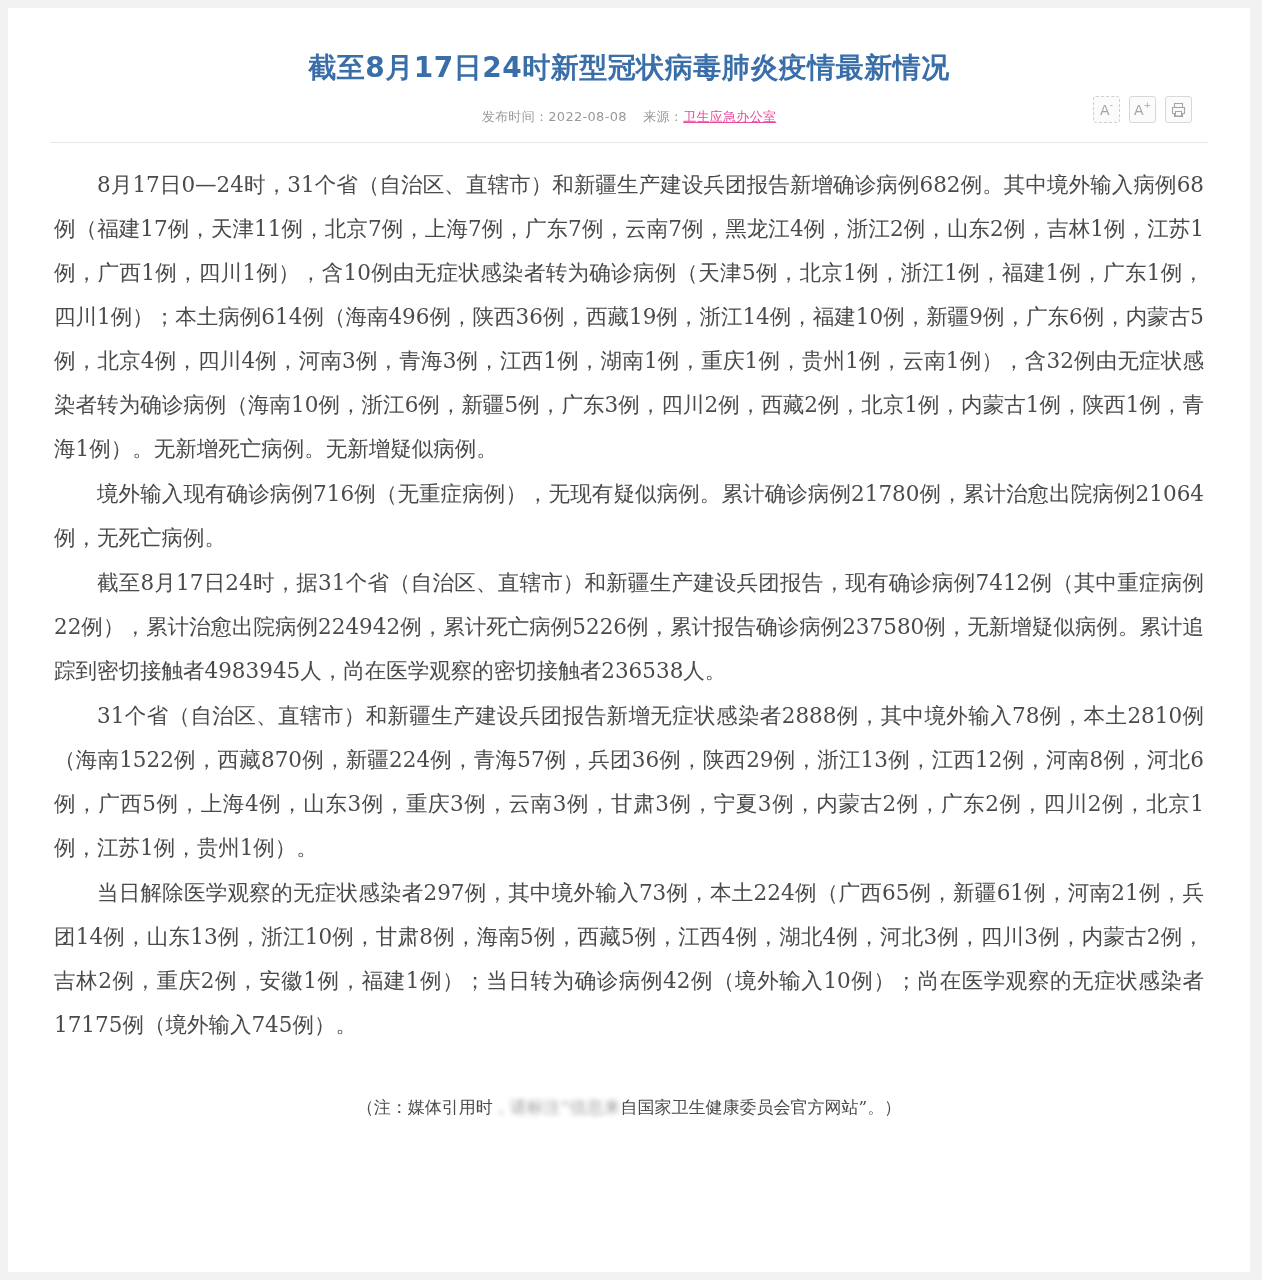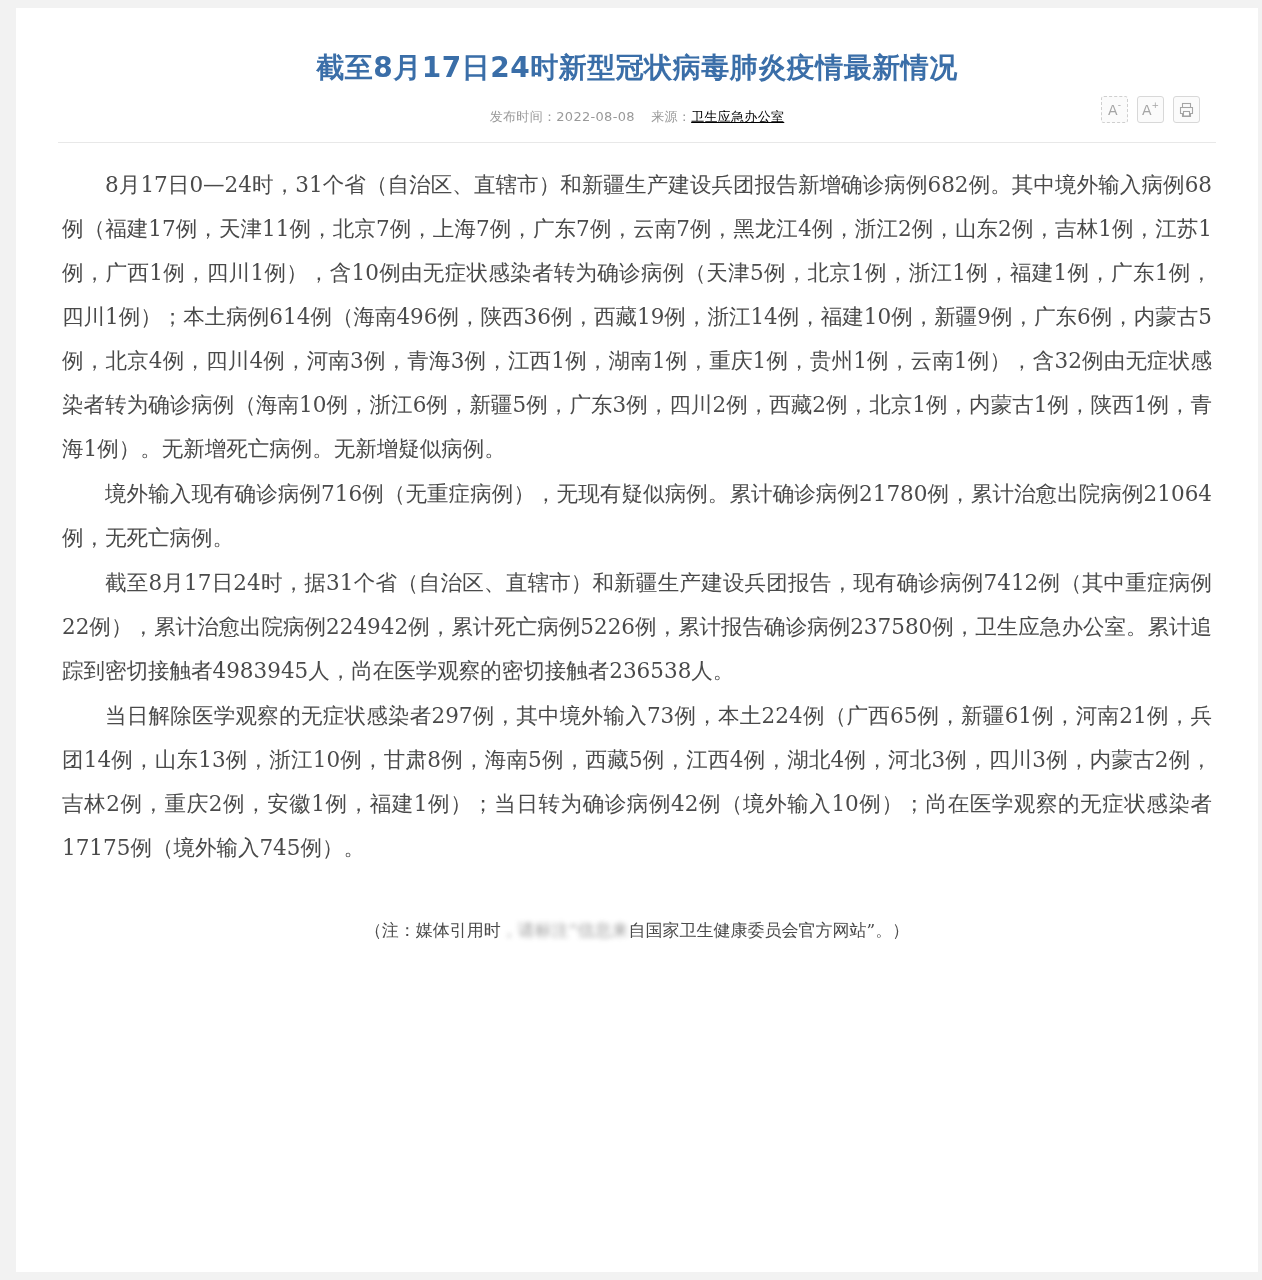"截至8月17日24时新型冠状病毒肺炎疫情最新情况" .page { left: 16px -> 8px }
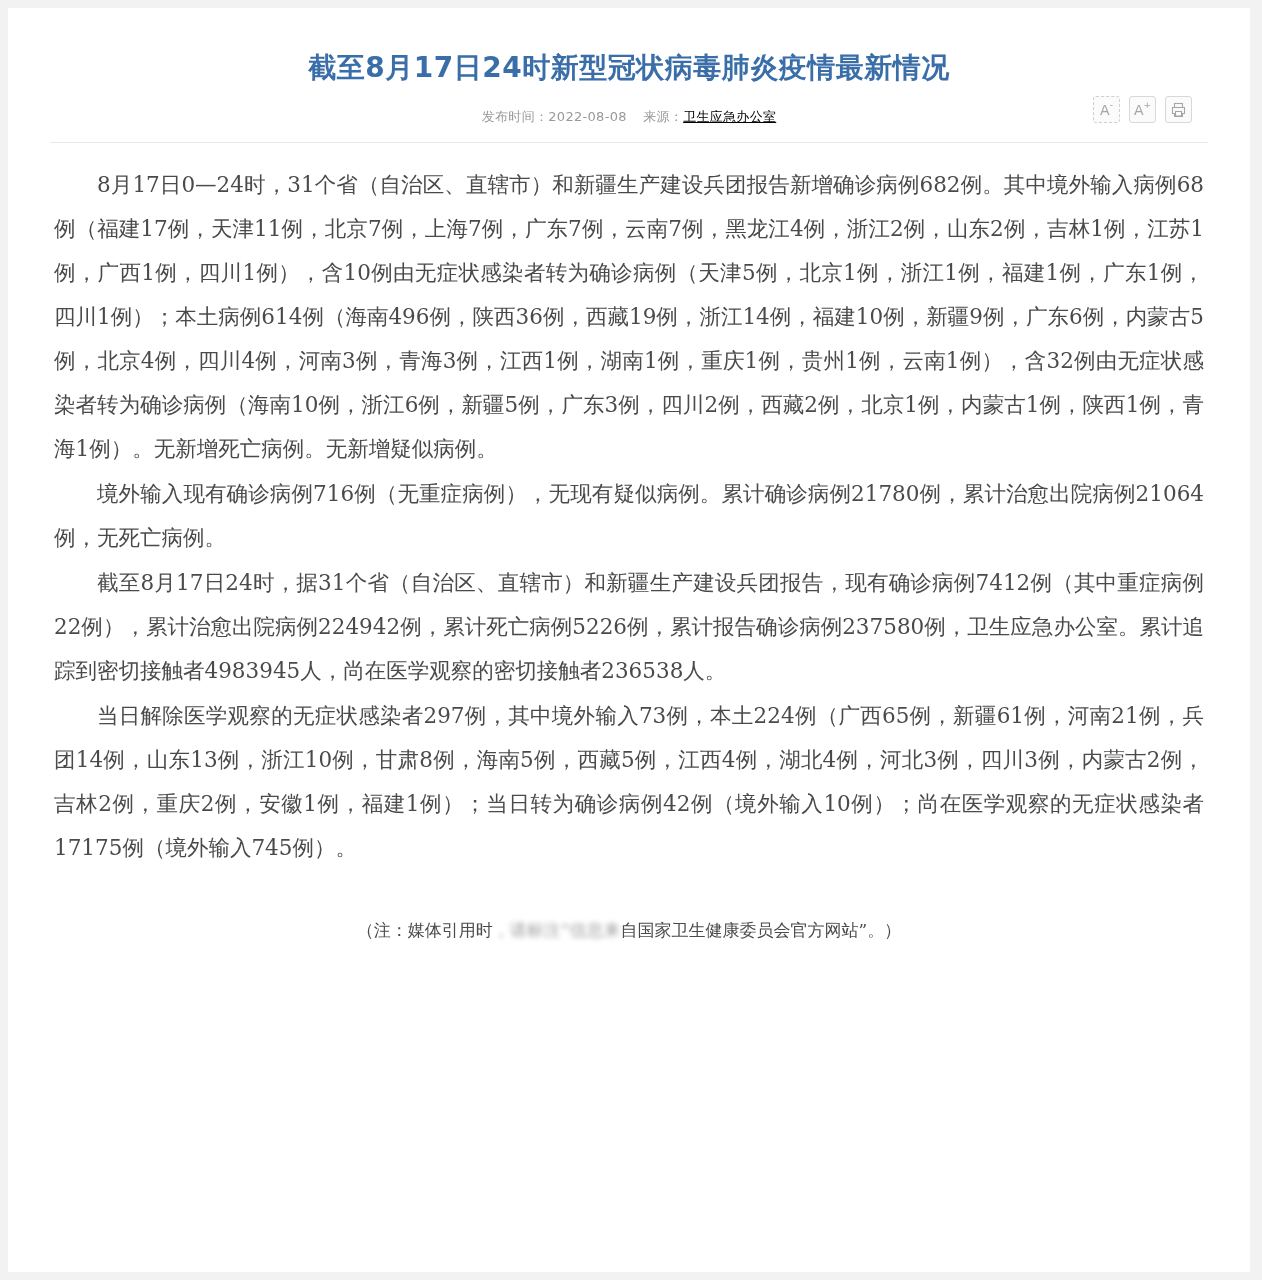"卫生应急办公室" .meta-row .source-link { color: #000000 -> #ec4899 }
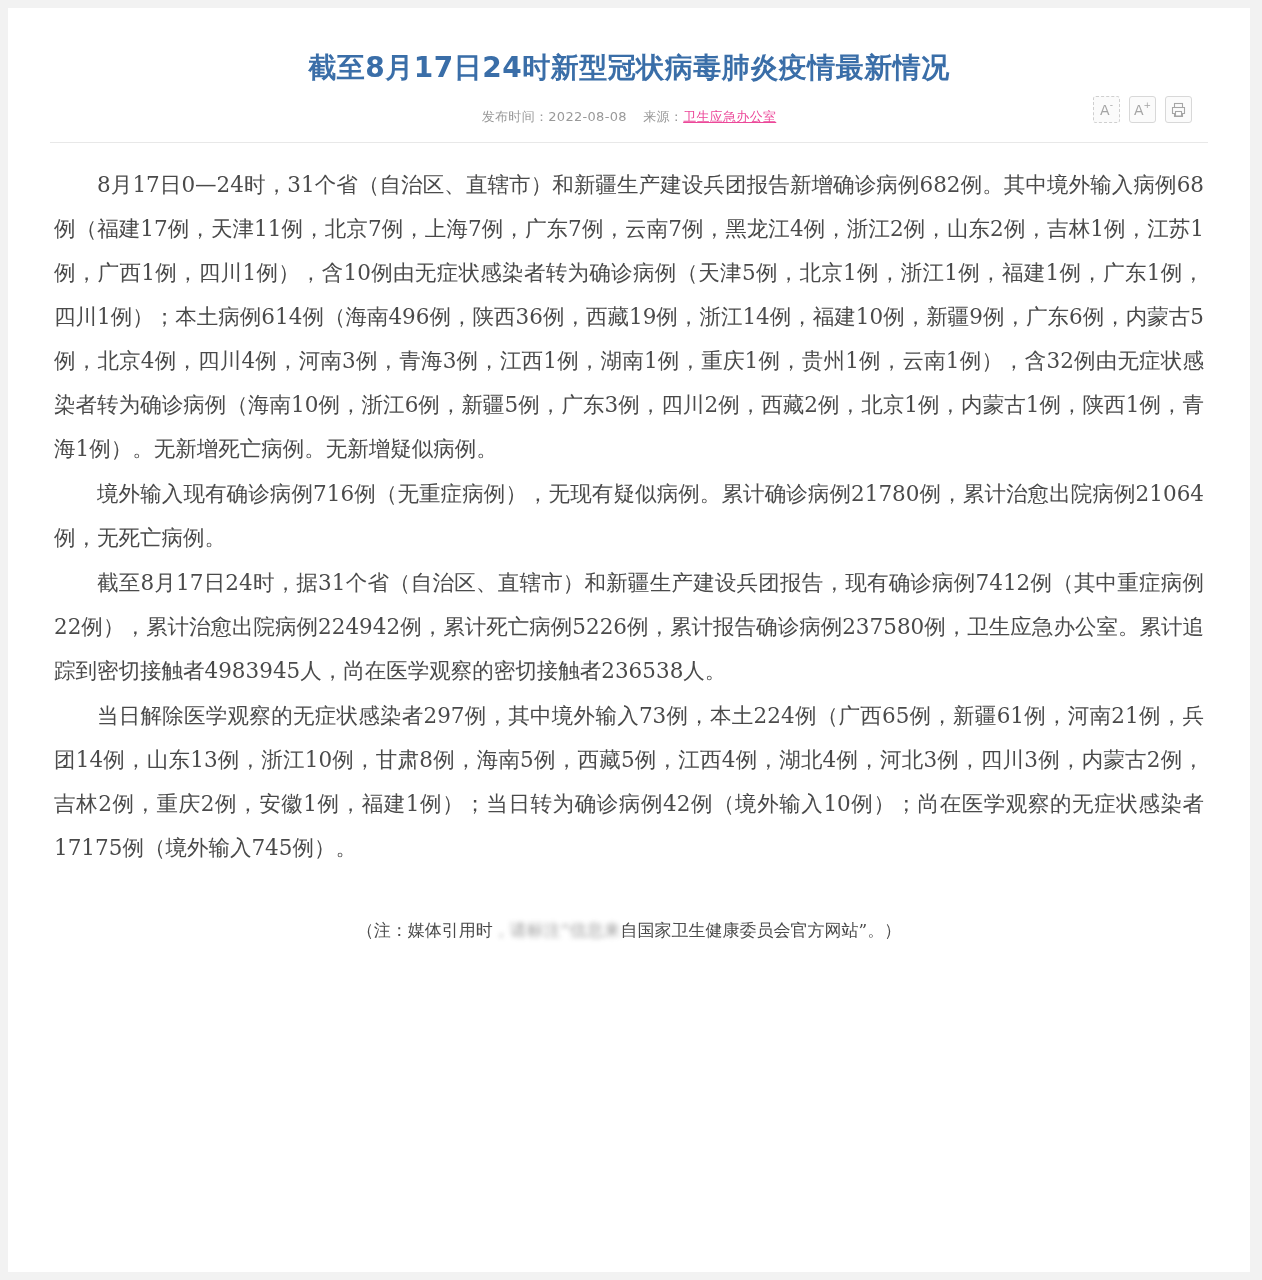"截至8月17日24时，据31个省（自治区、直辖市）和新疆生产建设兵团报告，现有确" p { text: 卫生应急办公室 -> 无新增疑似病例 }
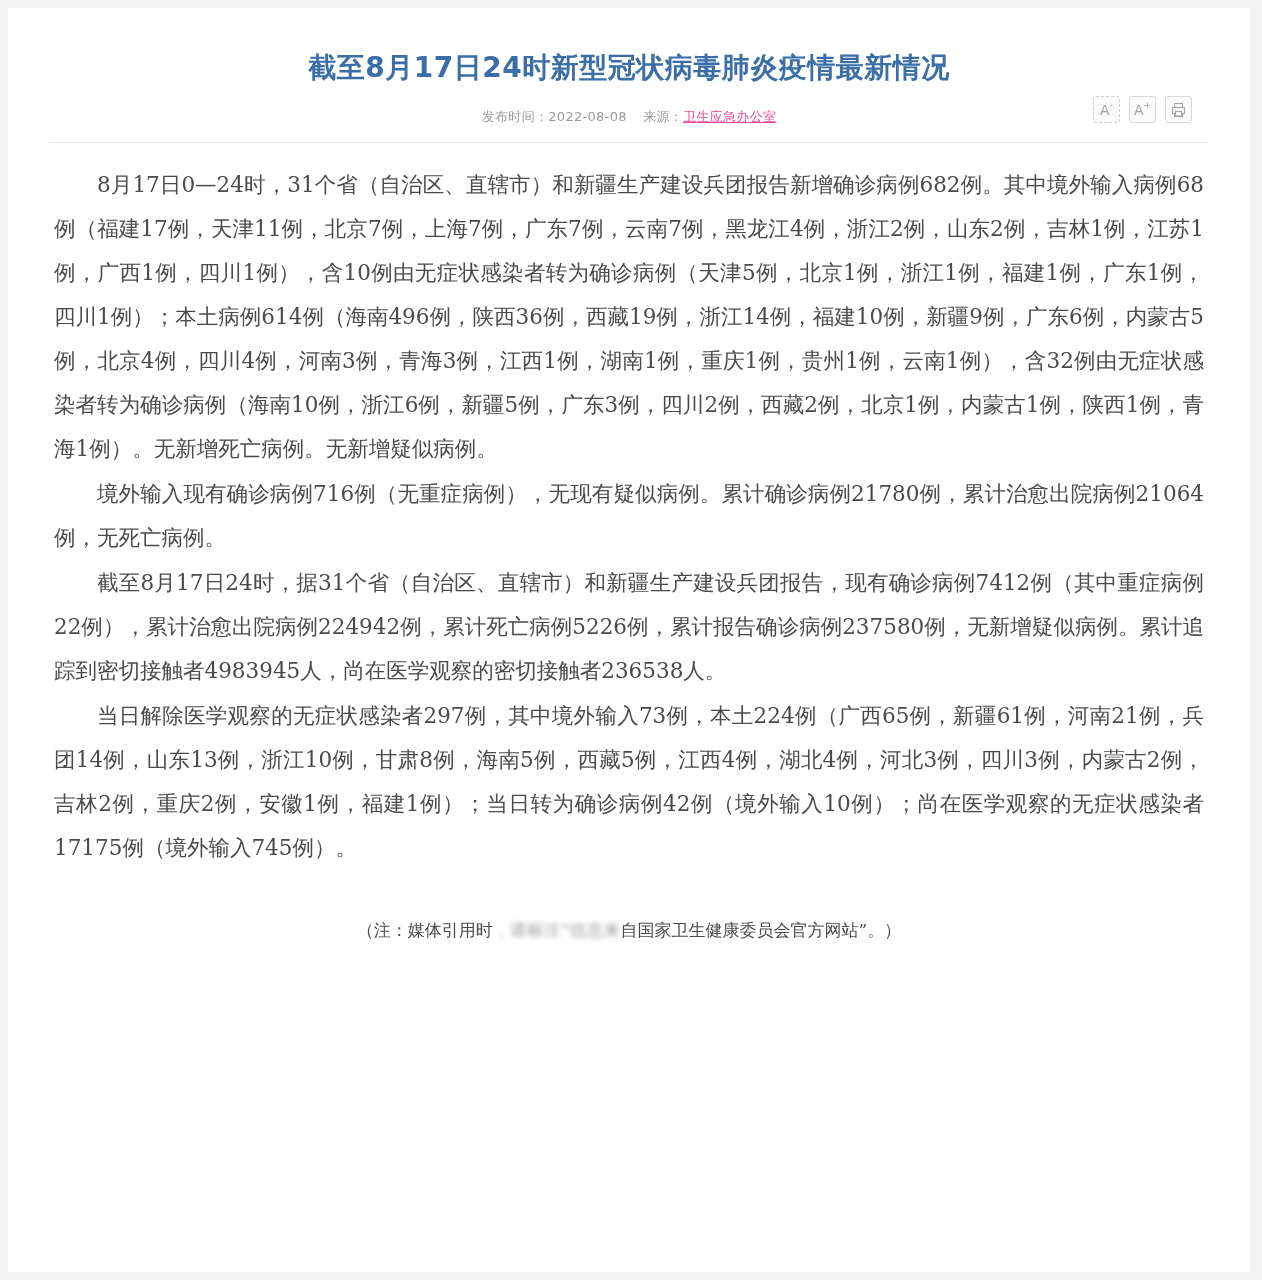"31个省（自治区、直辖市）和新疆生产建设兵团报告新增无症状感染者2888例，其中" p { html: none -> <p>31个省（自治区、直辖市）和新疆生产建设兵团报告新增无症状感染者2888例，其中境外输入78例，本土2810例（海南1522例，西藏870例，新疆224例，青海57例，兵团36例，陕西29例，浙江13例，江西12例，河南8例，河北6例，广西5例，上海4例，山东3例，重庆3例，云南3例，甘肃3例，宁夏3例，内蒙古2例，广东2例，四川2例，北京1例，江苏1例，贵州1例）。</p> }
